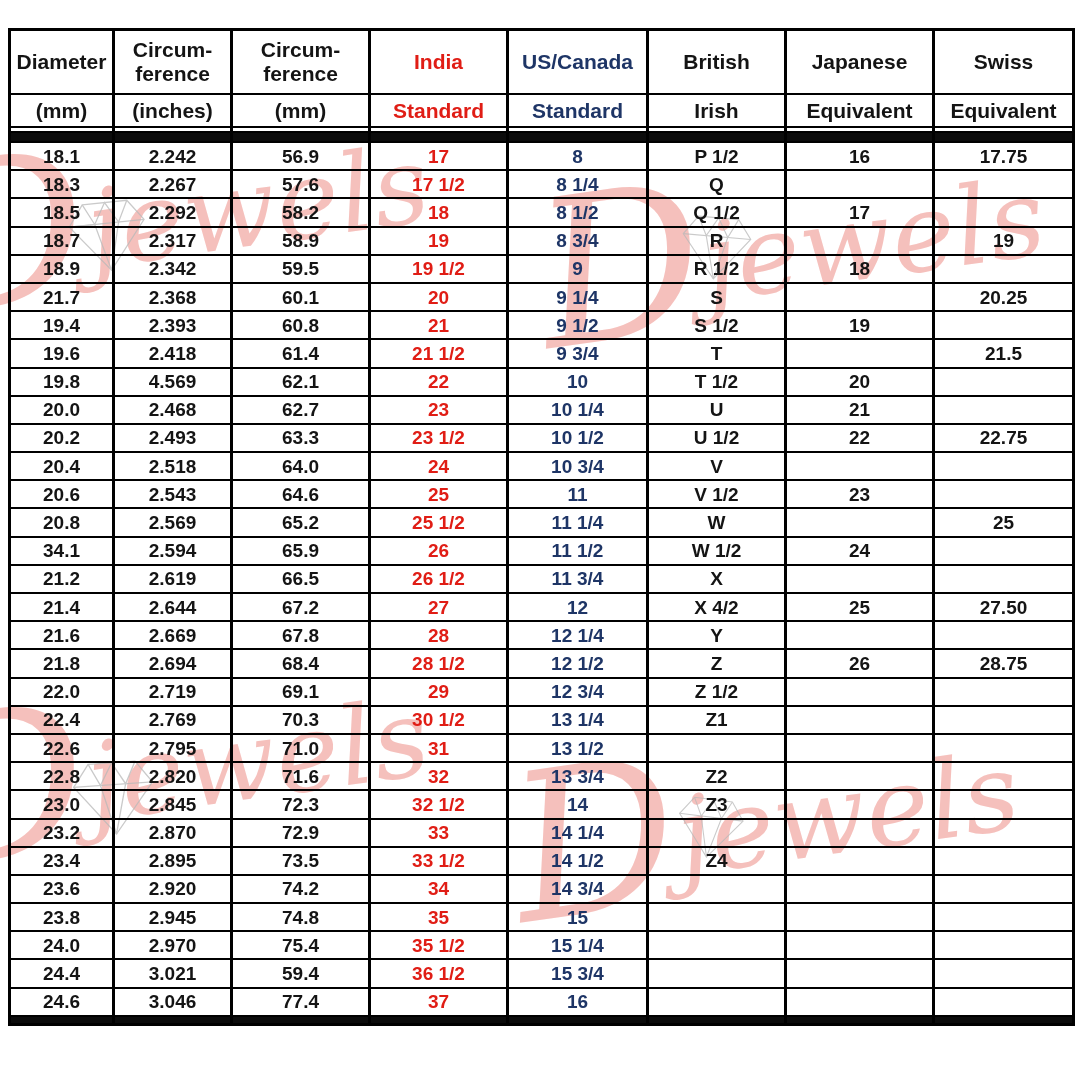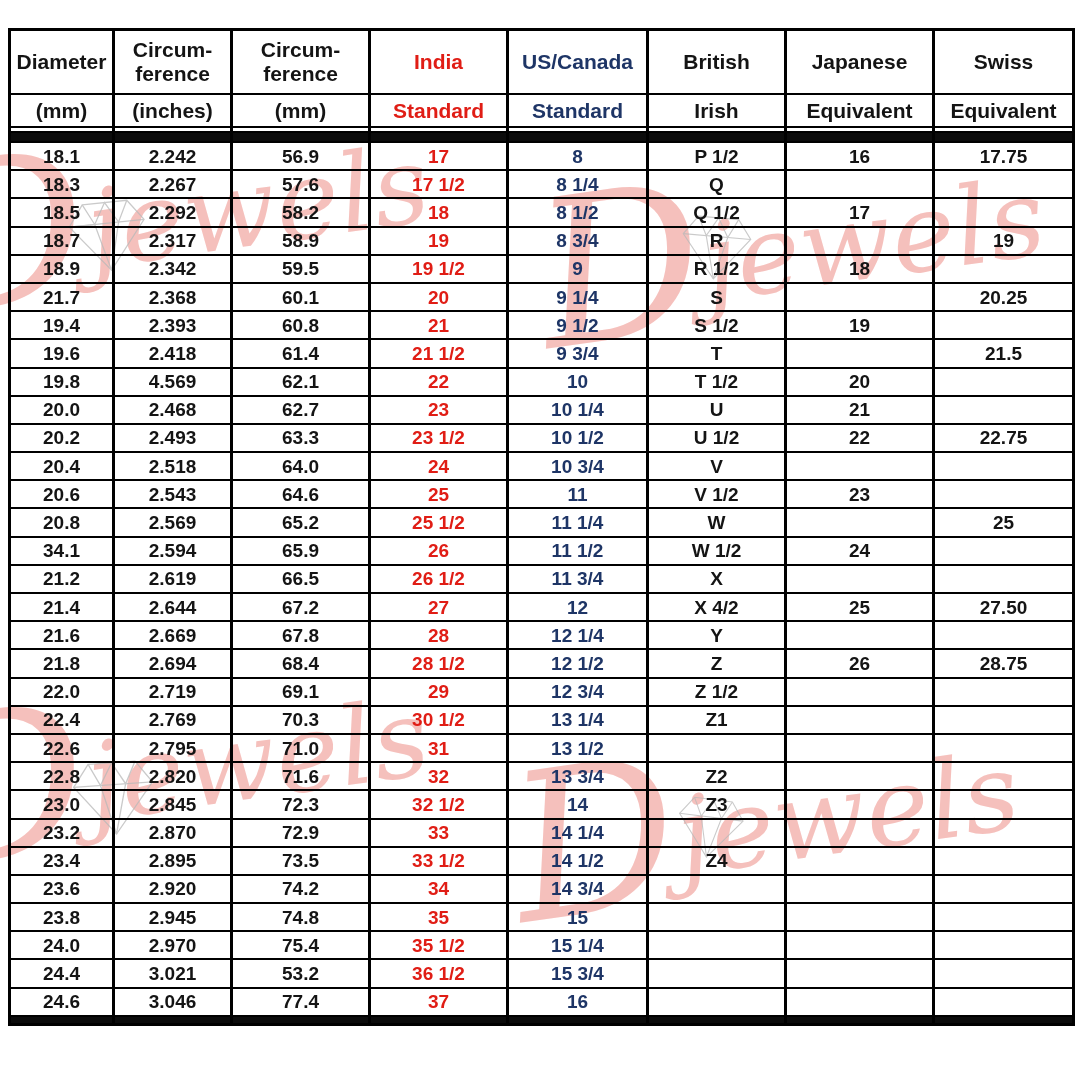"53.2" td { text: 53.2 -> 59.4 }
